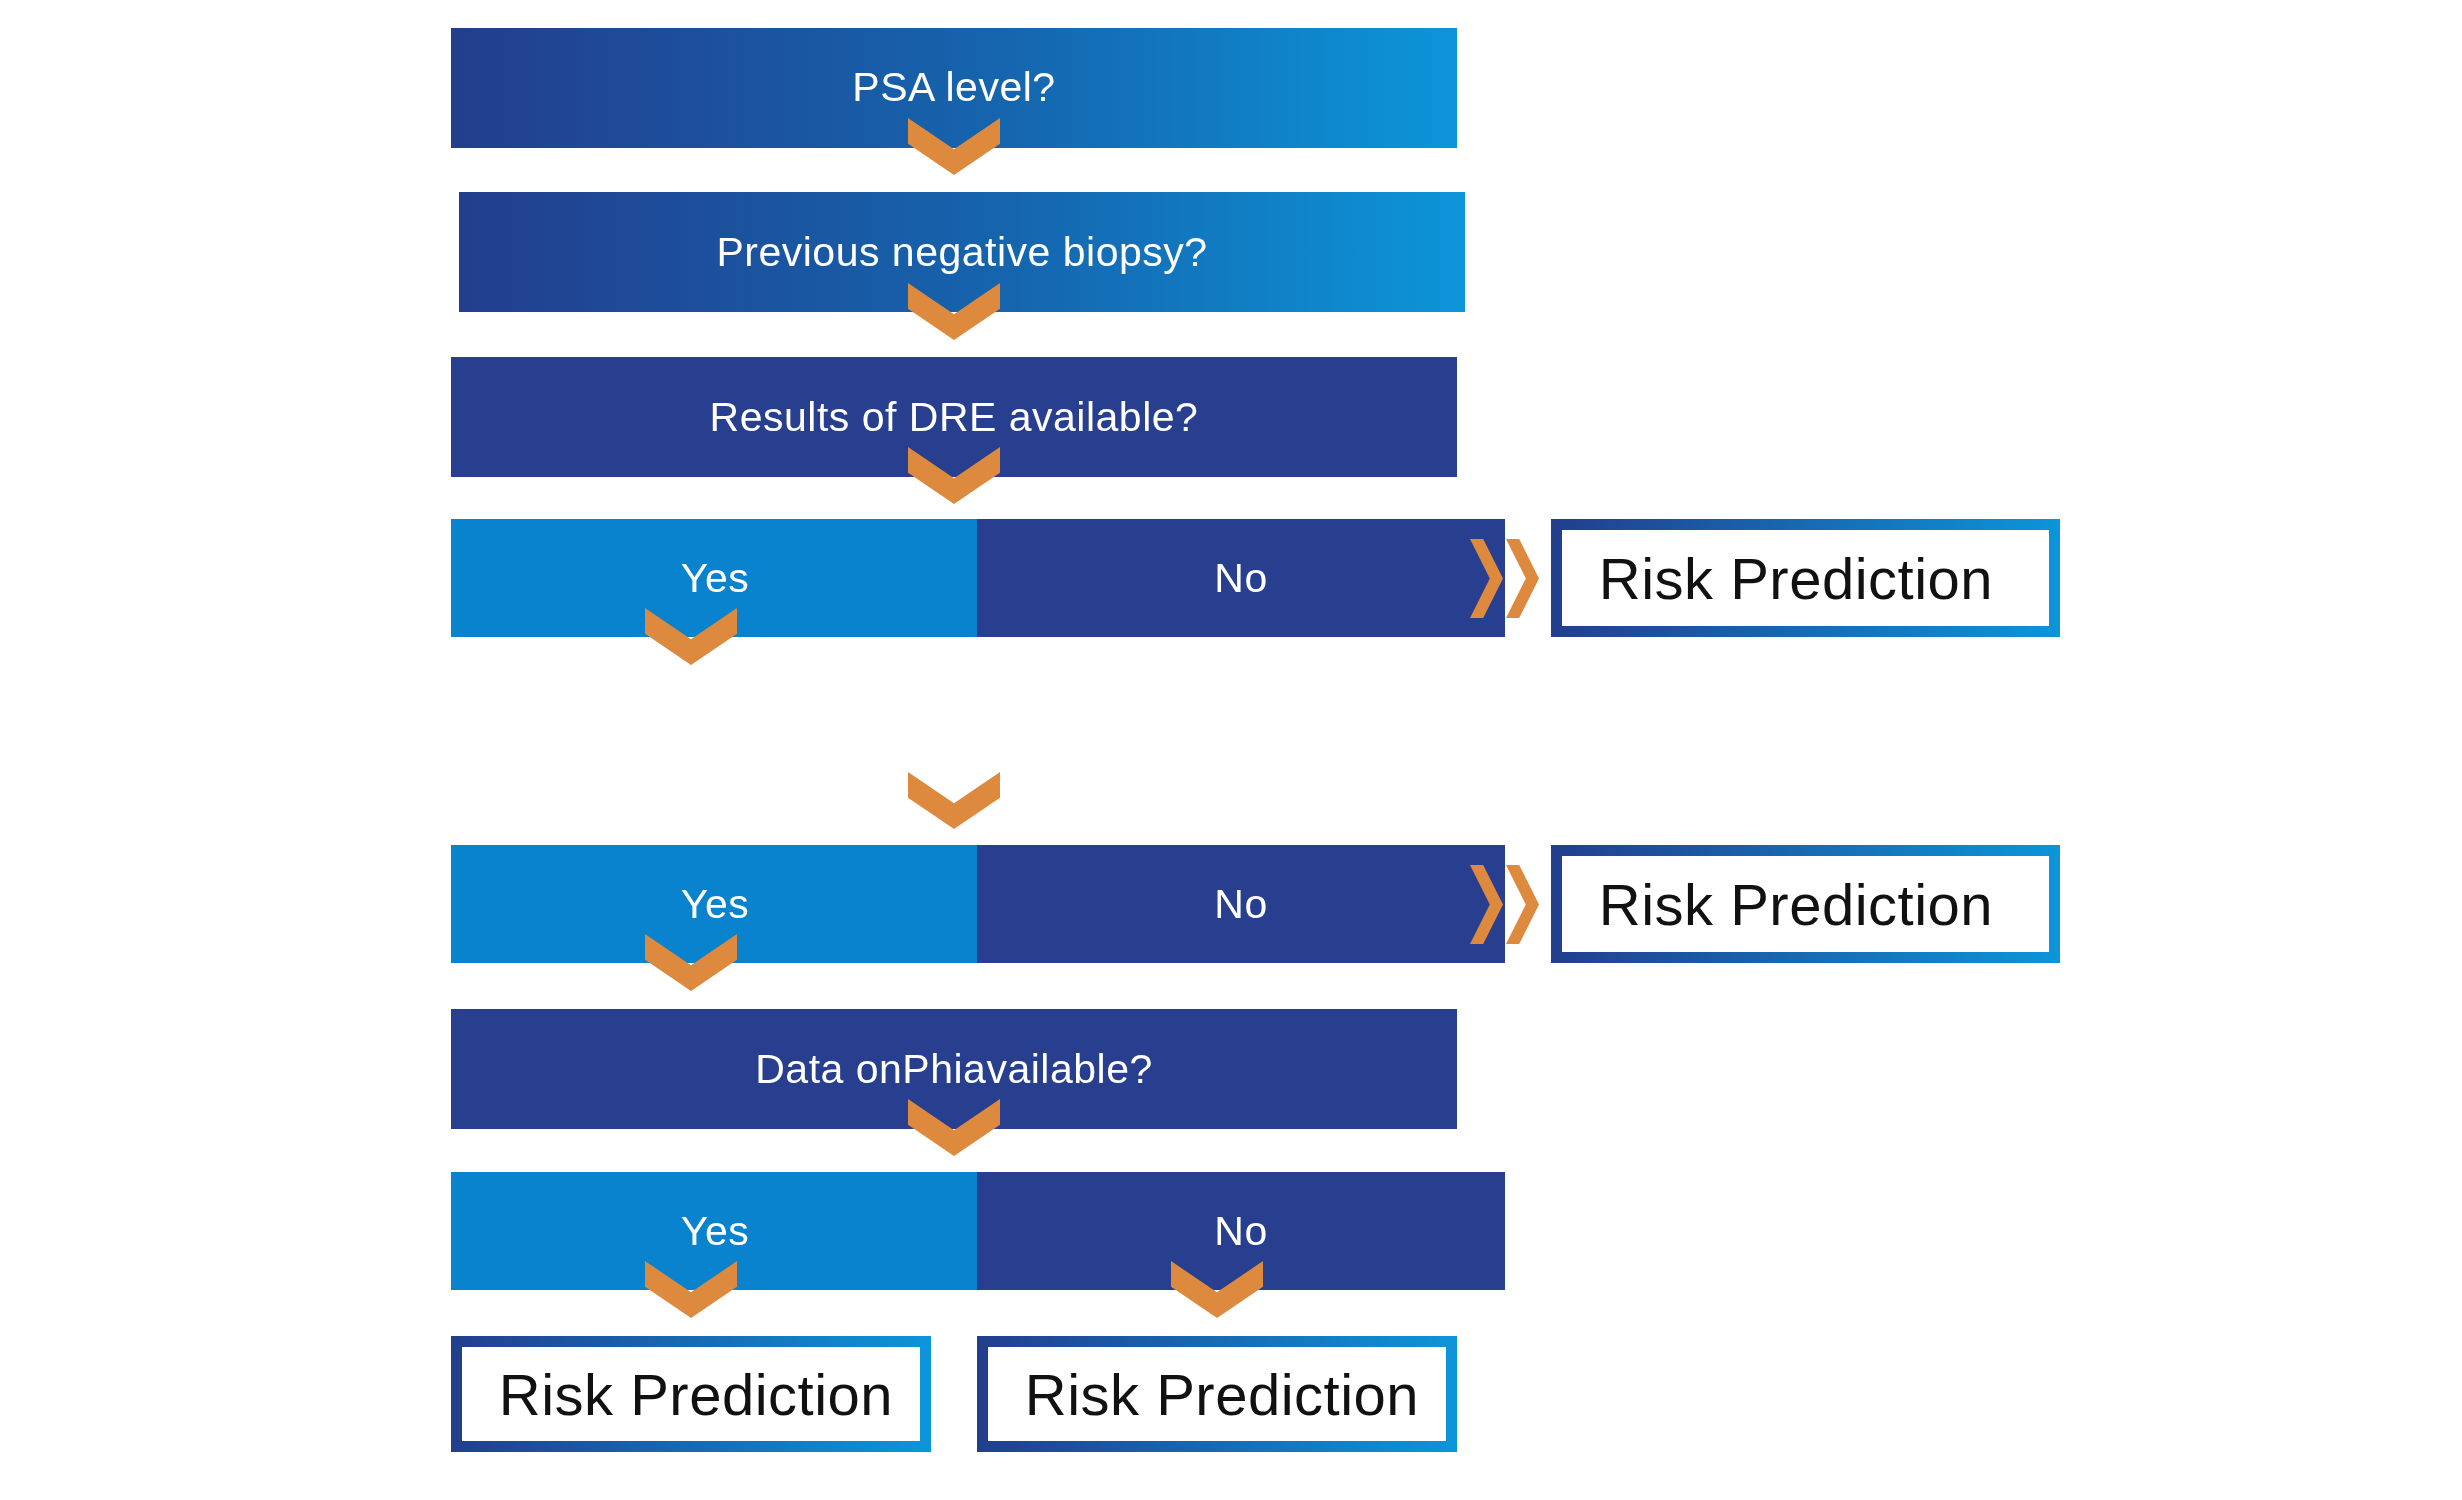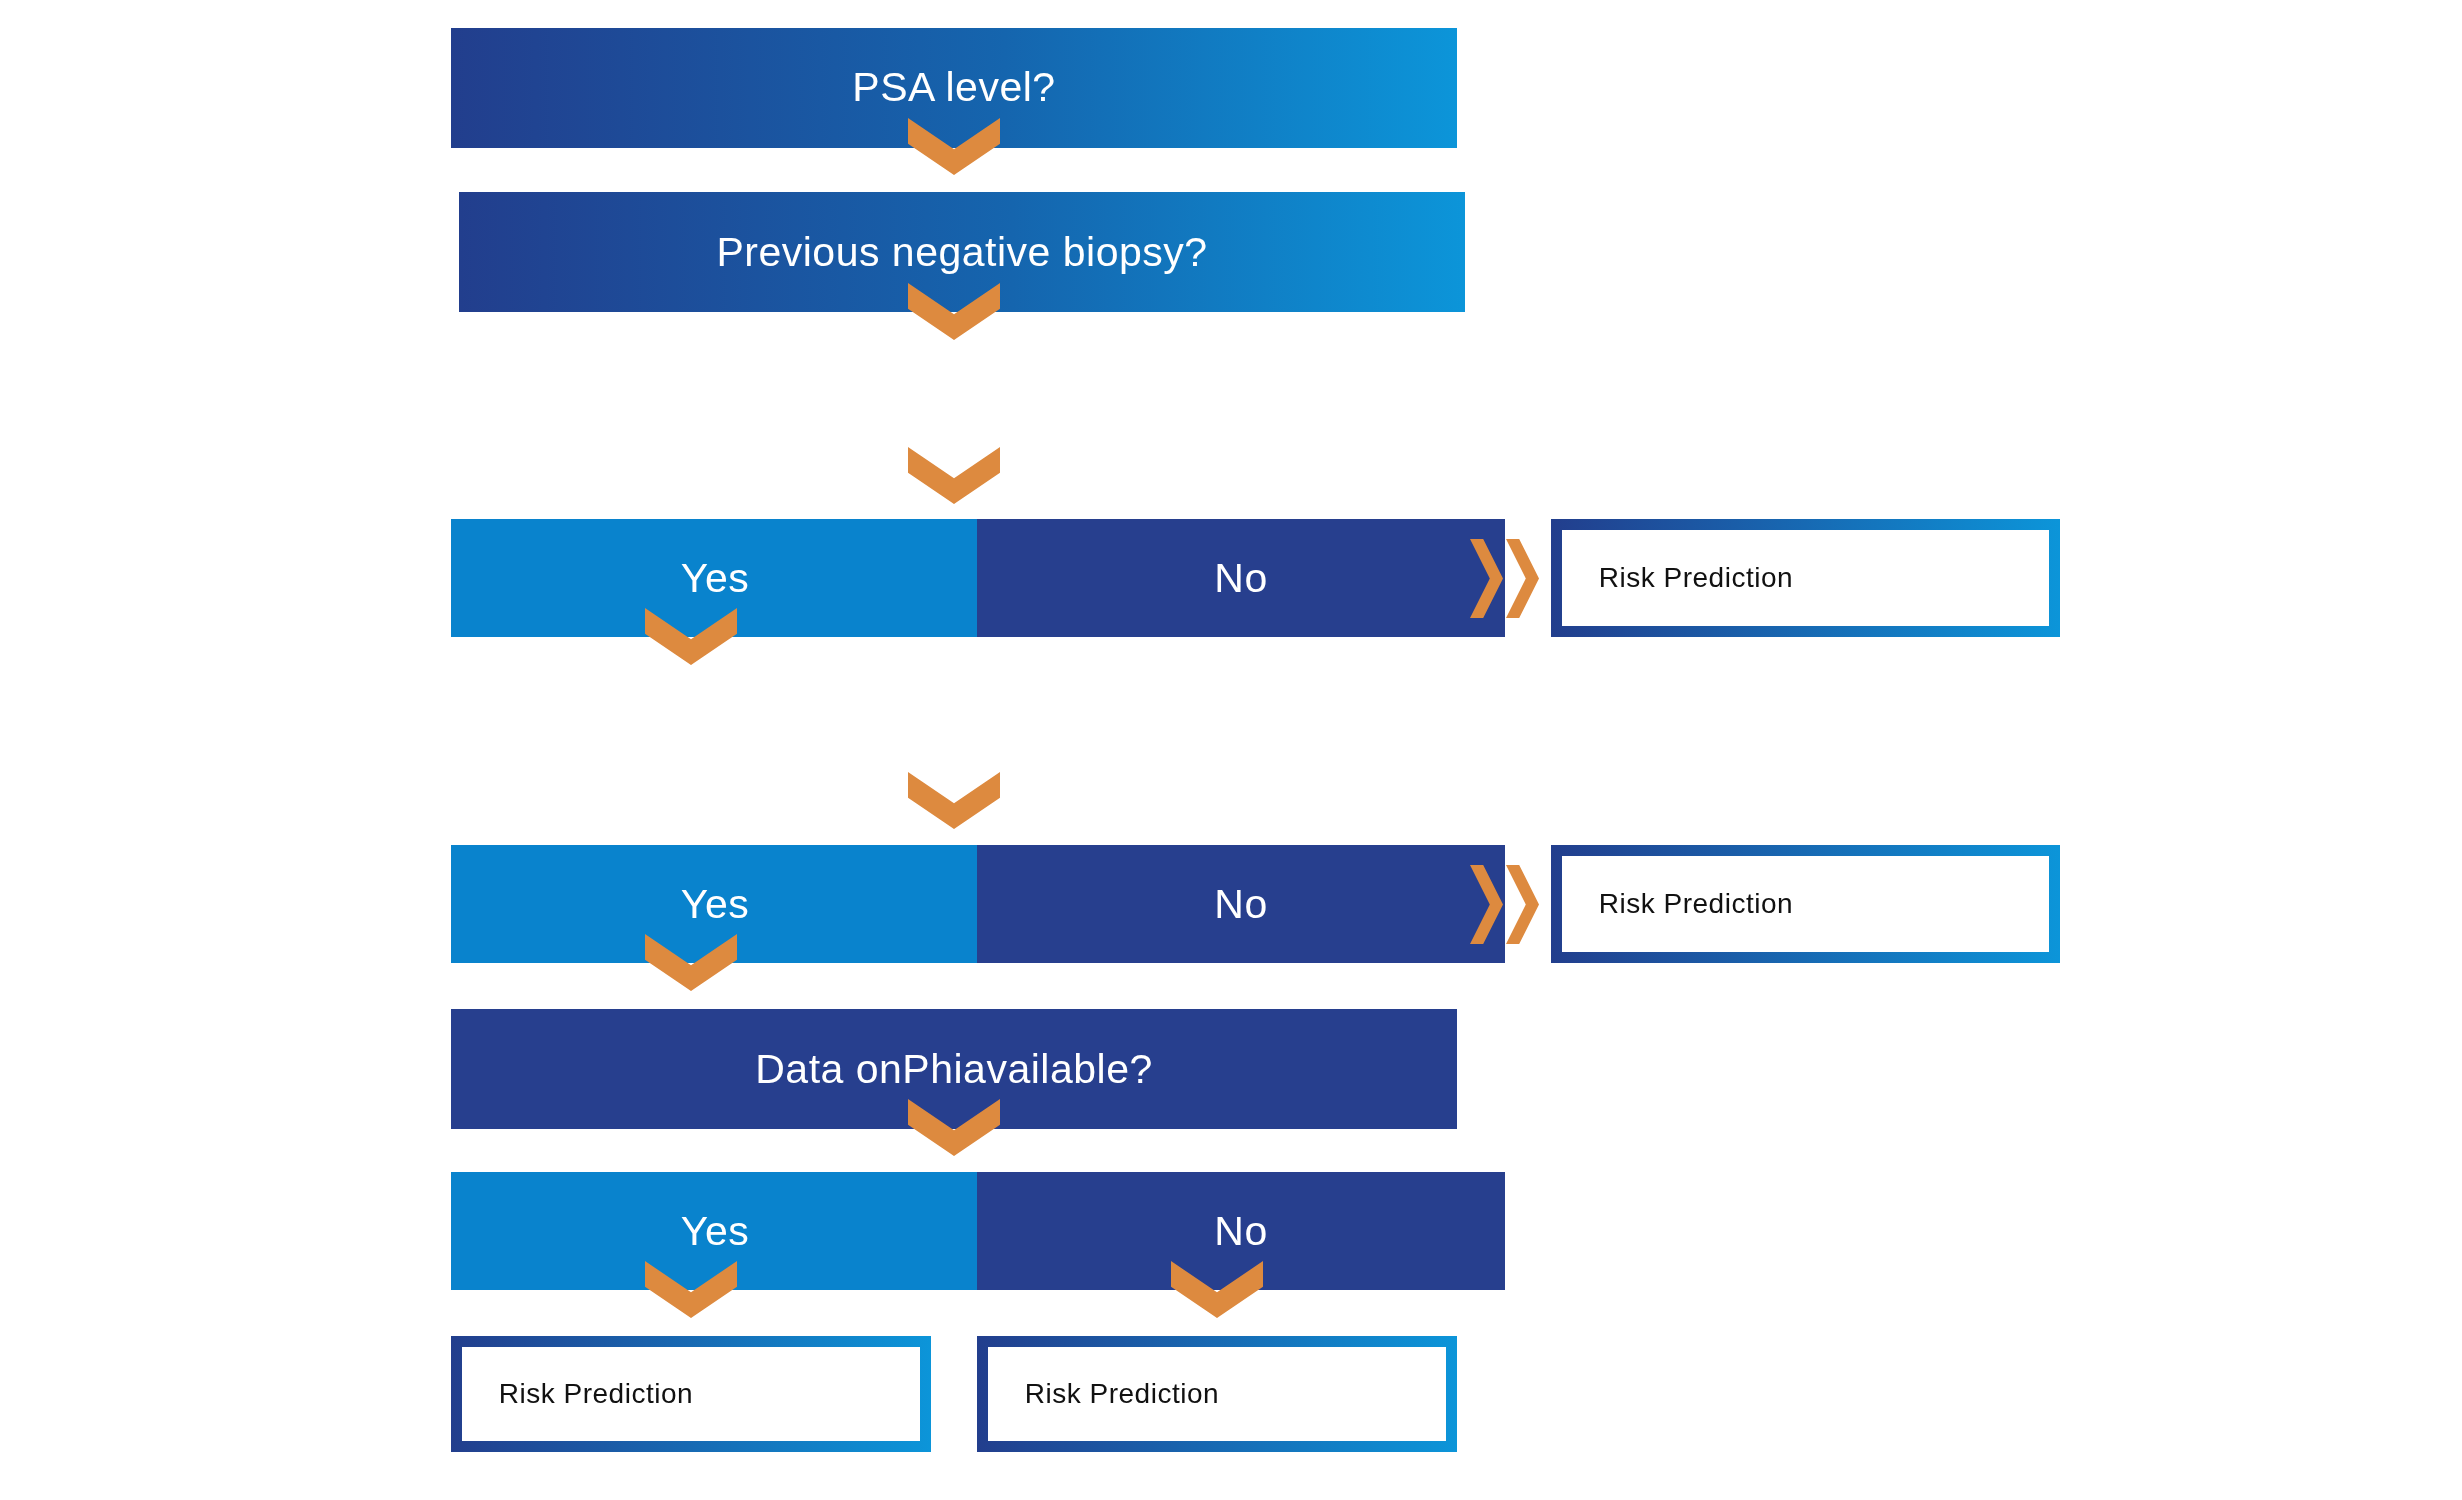"Results of DRE available?" div.bar { html: none -> <div> <span>Results of DRE available?</span> </div> }
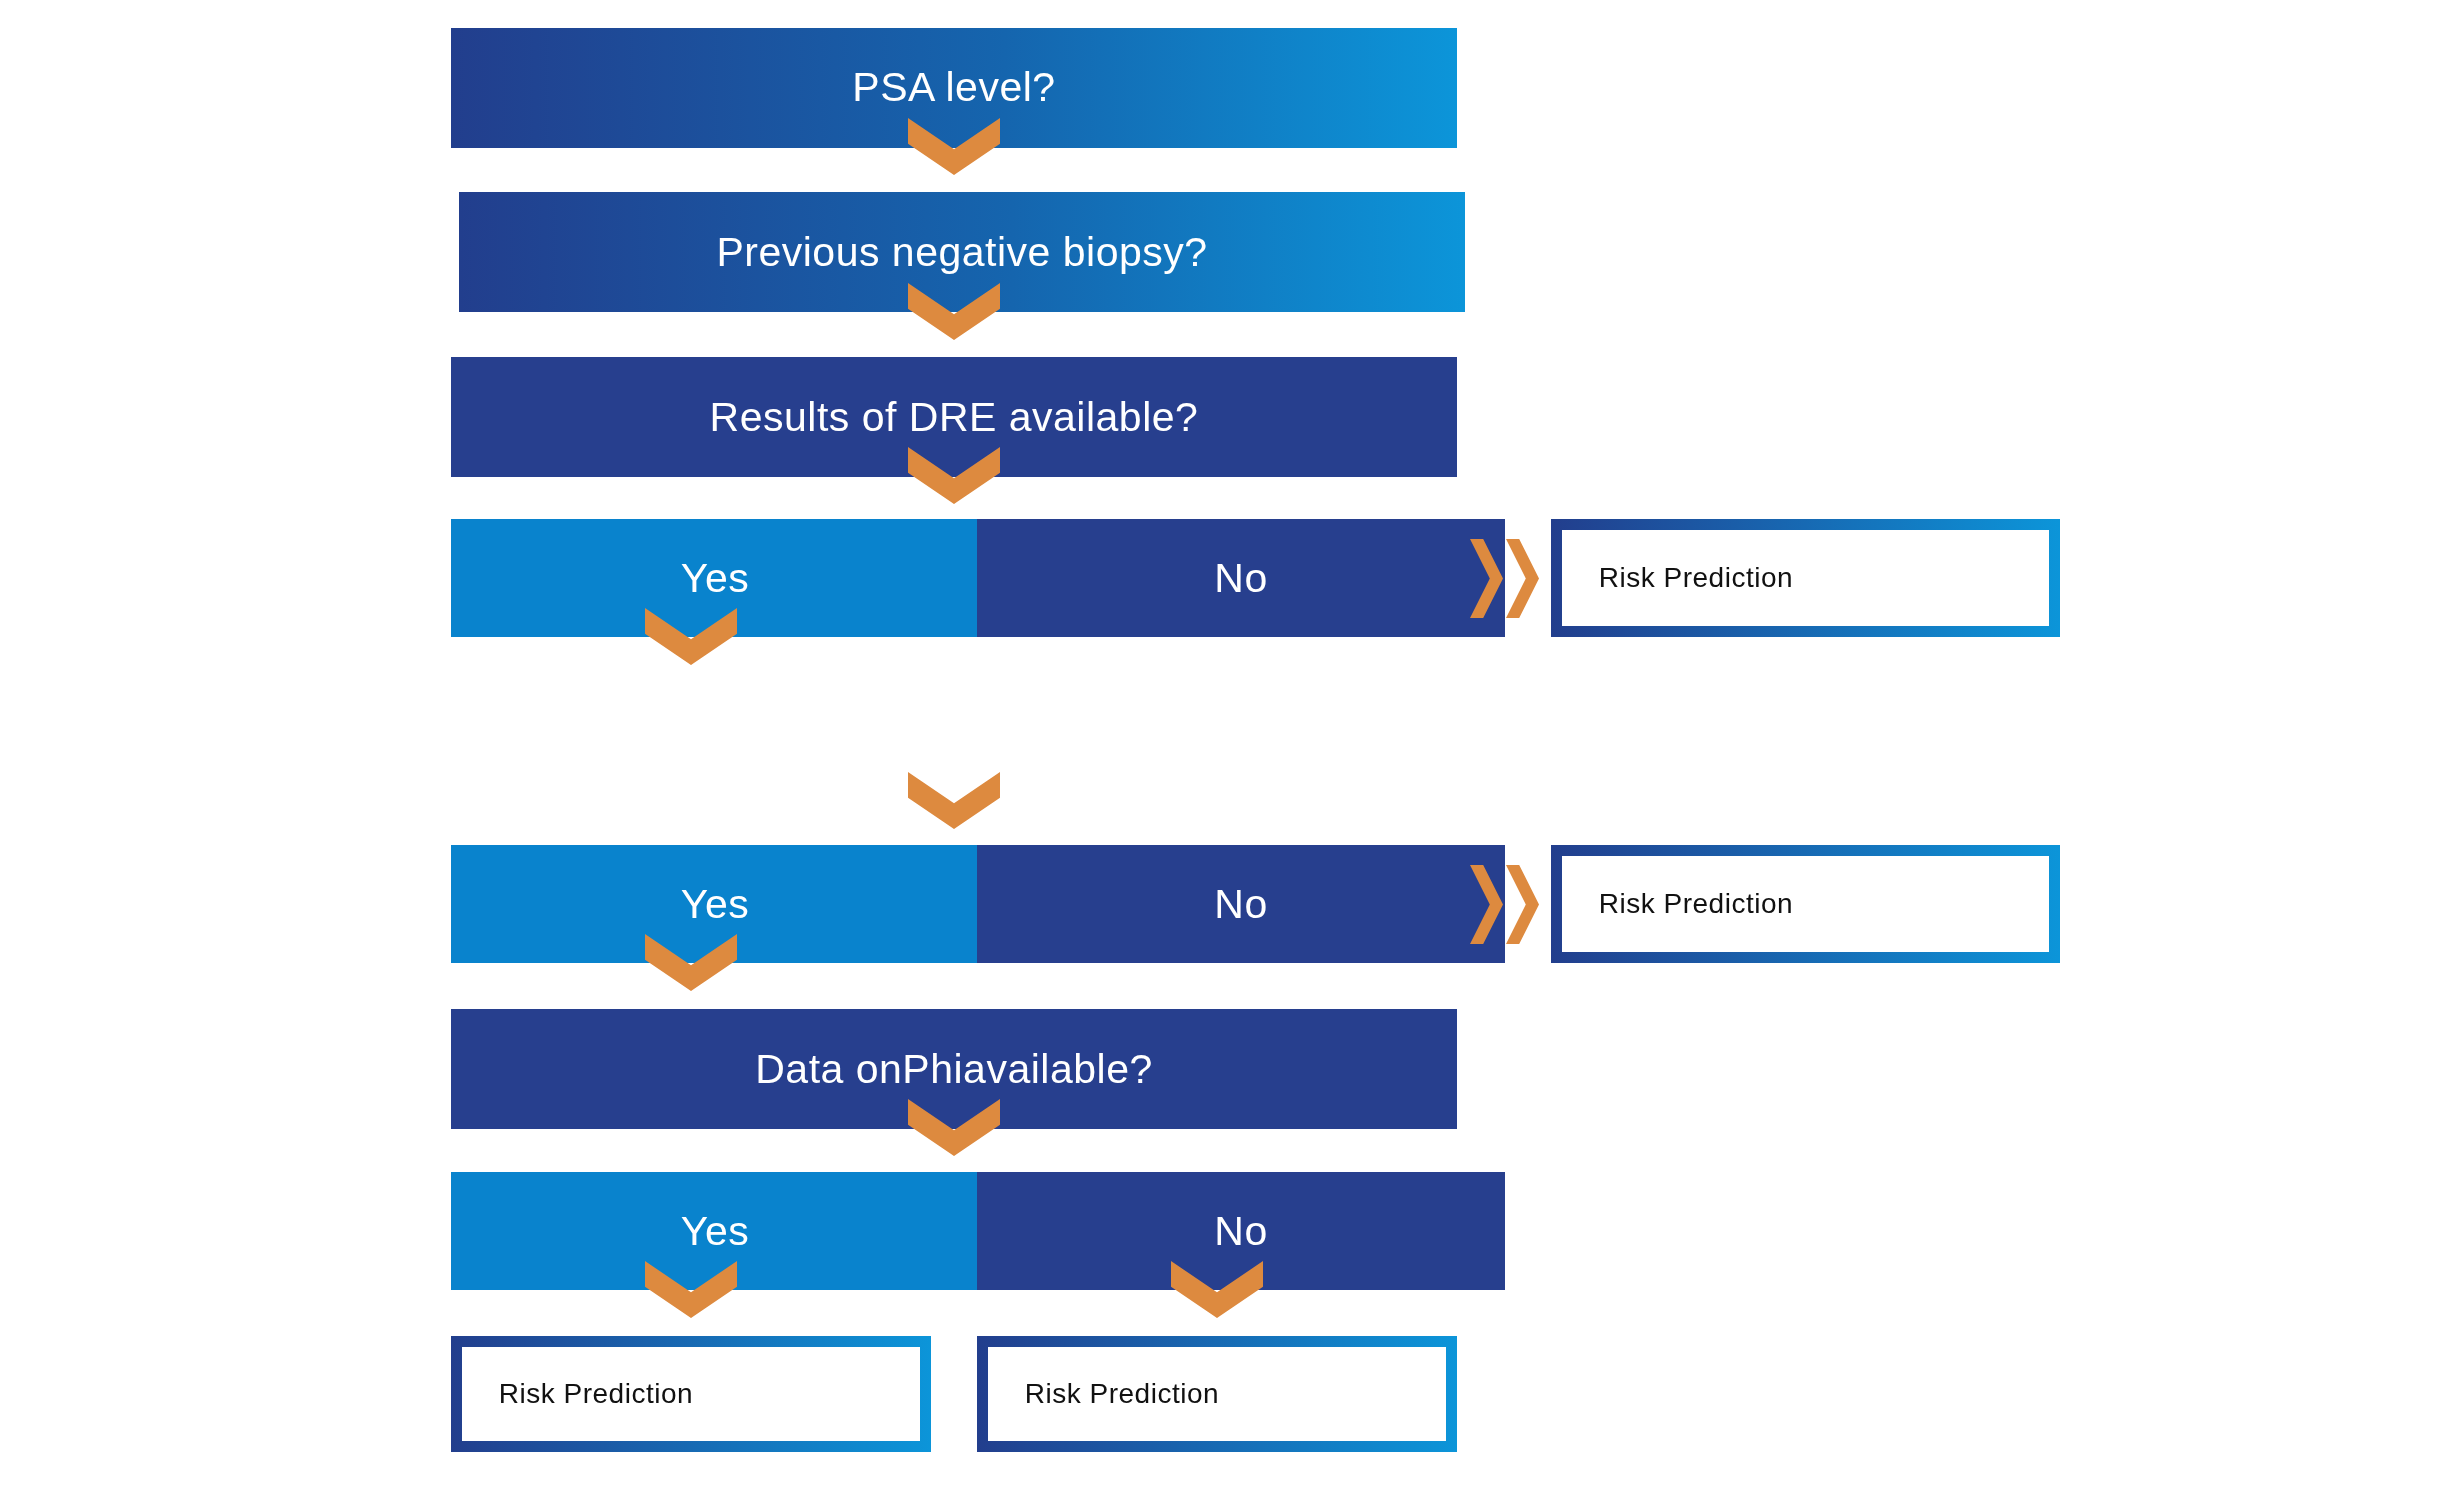"Risk Prediction" .risk-inner { font-size: 28px -> 58px }
